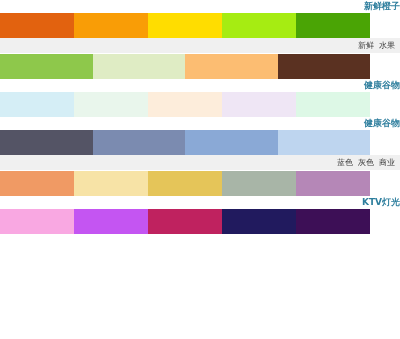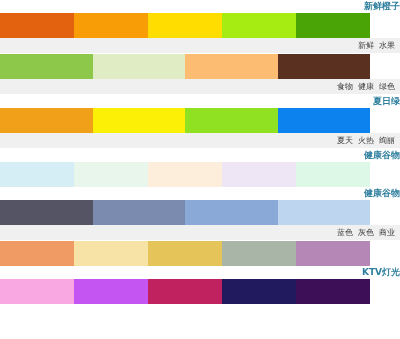"食物 健康 绿色" div.tag-row { html: <div><span>食物</span><span>健康</span><span>绿色</span></div> -> none }
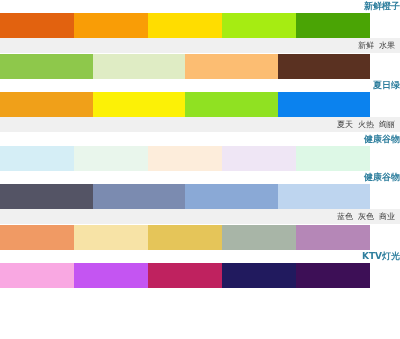"夏日绿" div.palette { html: <div> <div>夏日绿</div> <div> <div></div> <div></div> <div></div> <div></div> </div> <div><span>夏天</span><span>火热</span><span>绚丽</span></div> </div> -> none }
